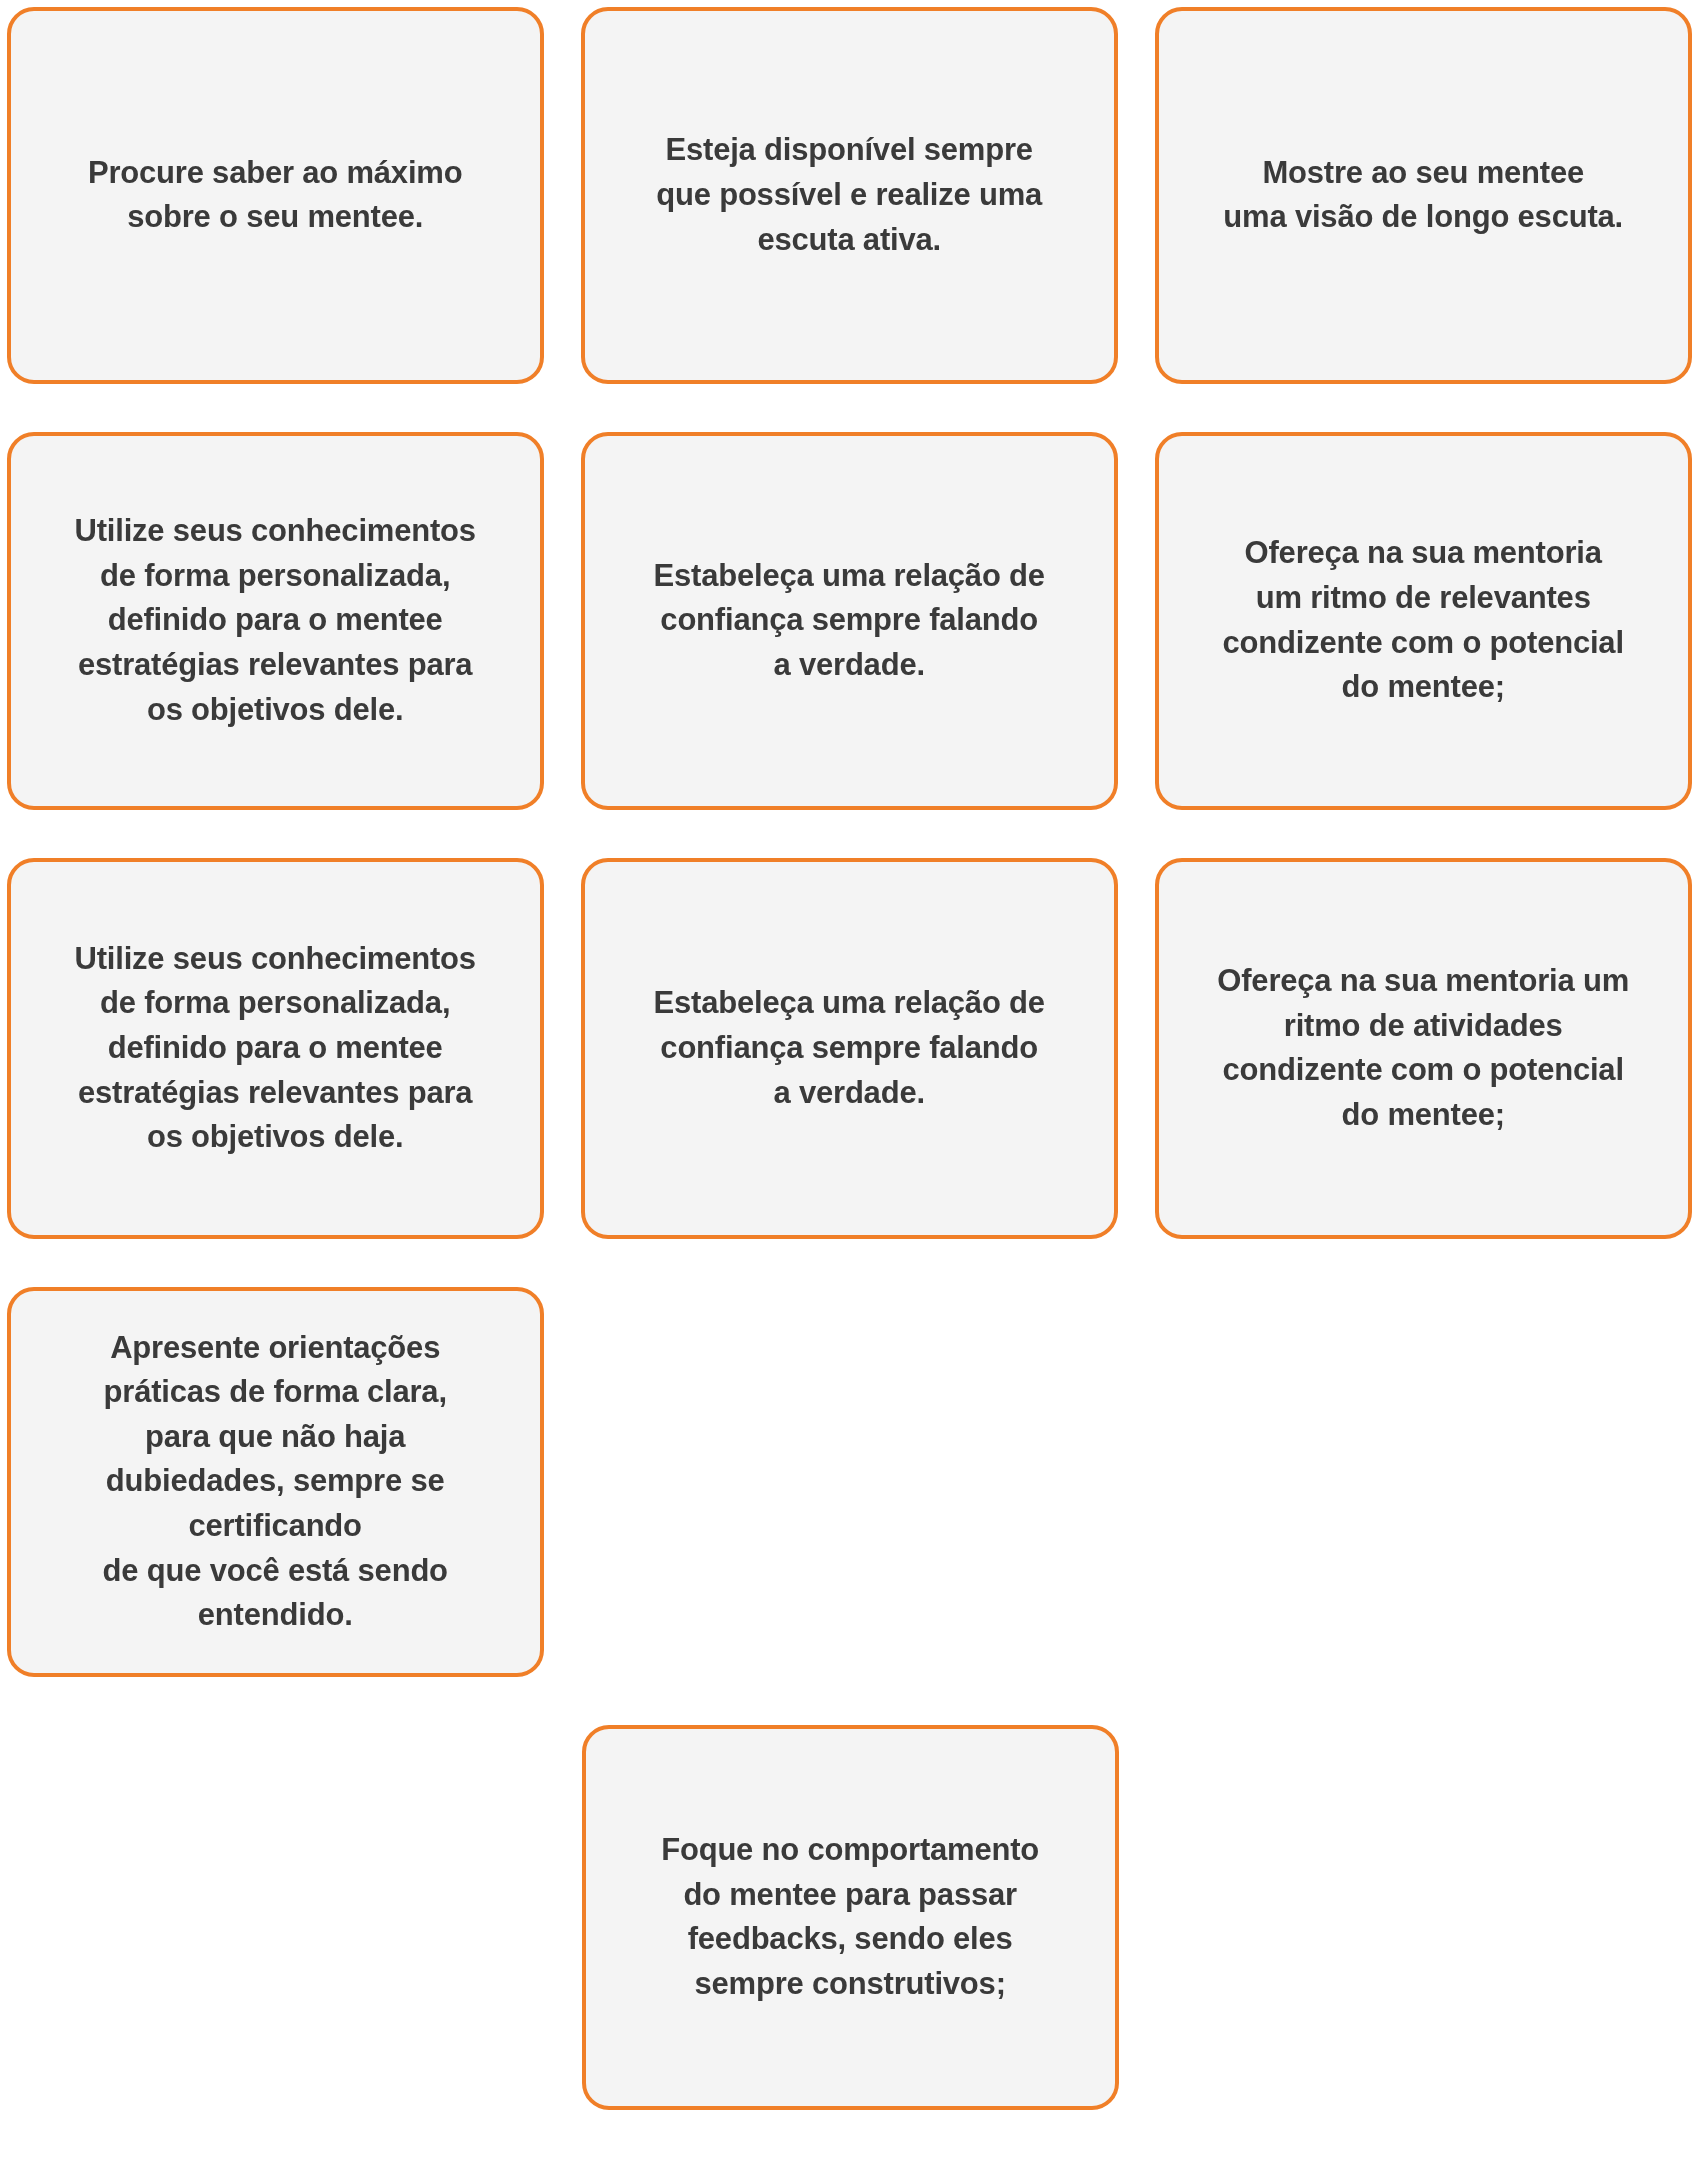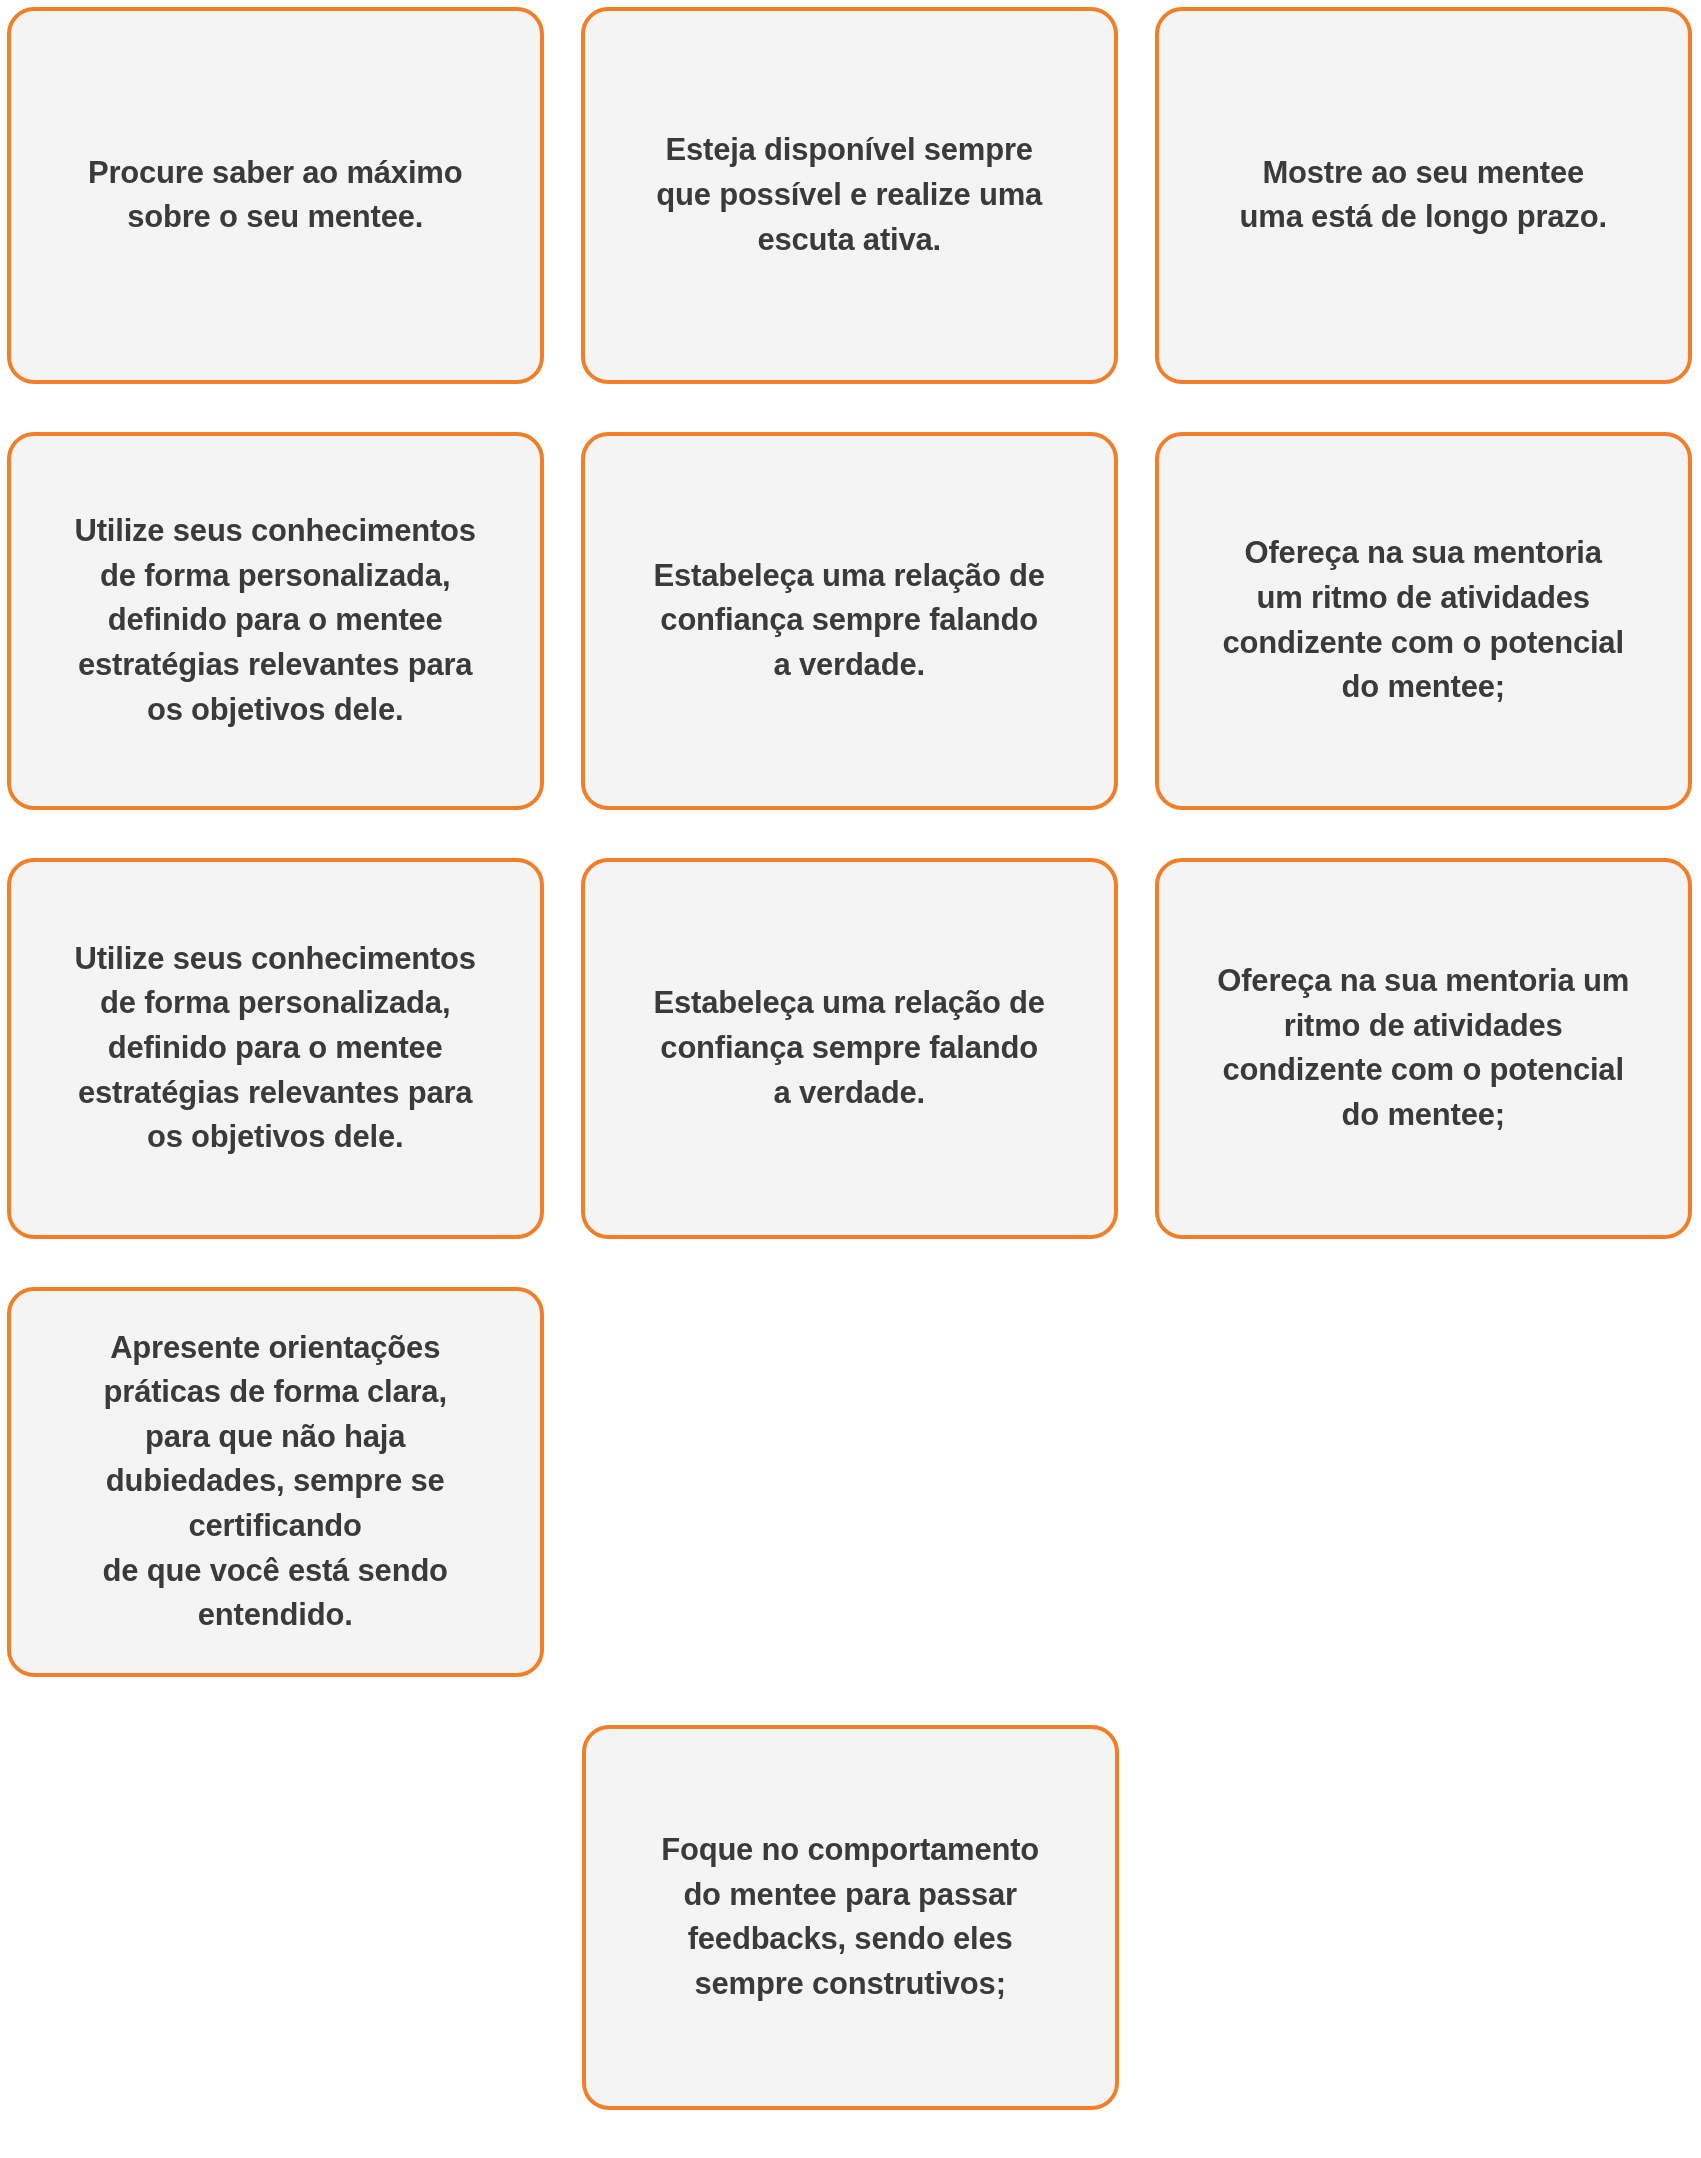"Mostre ao seu mentee" p.tip-text { text: está de longo prazo -> visão de longo escuta }
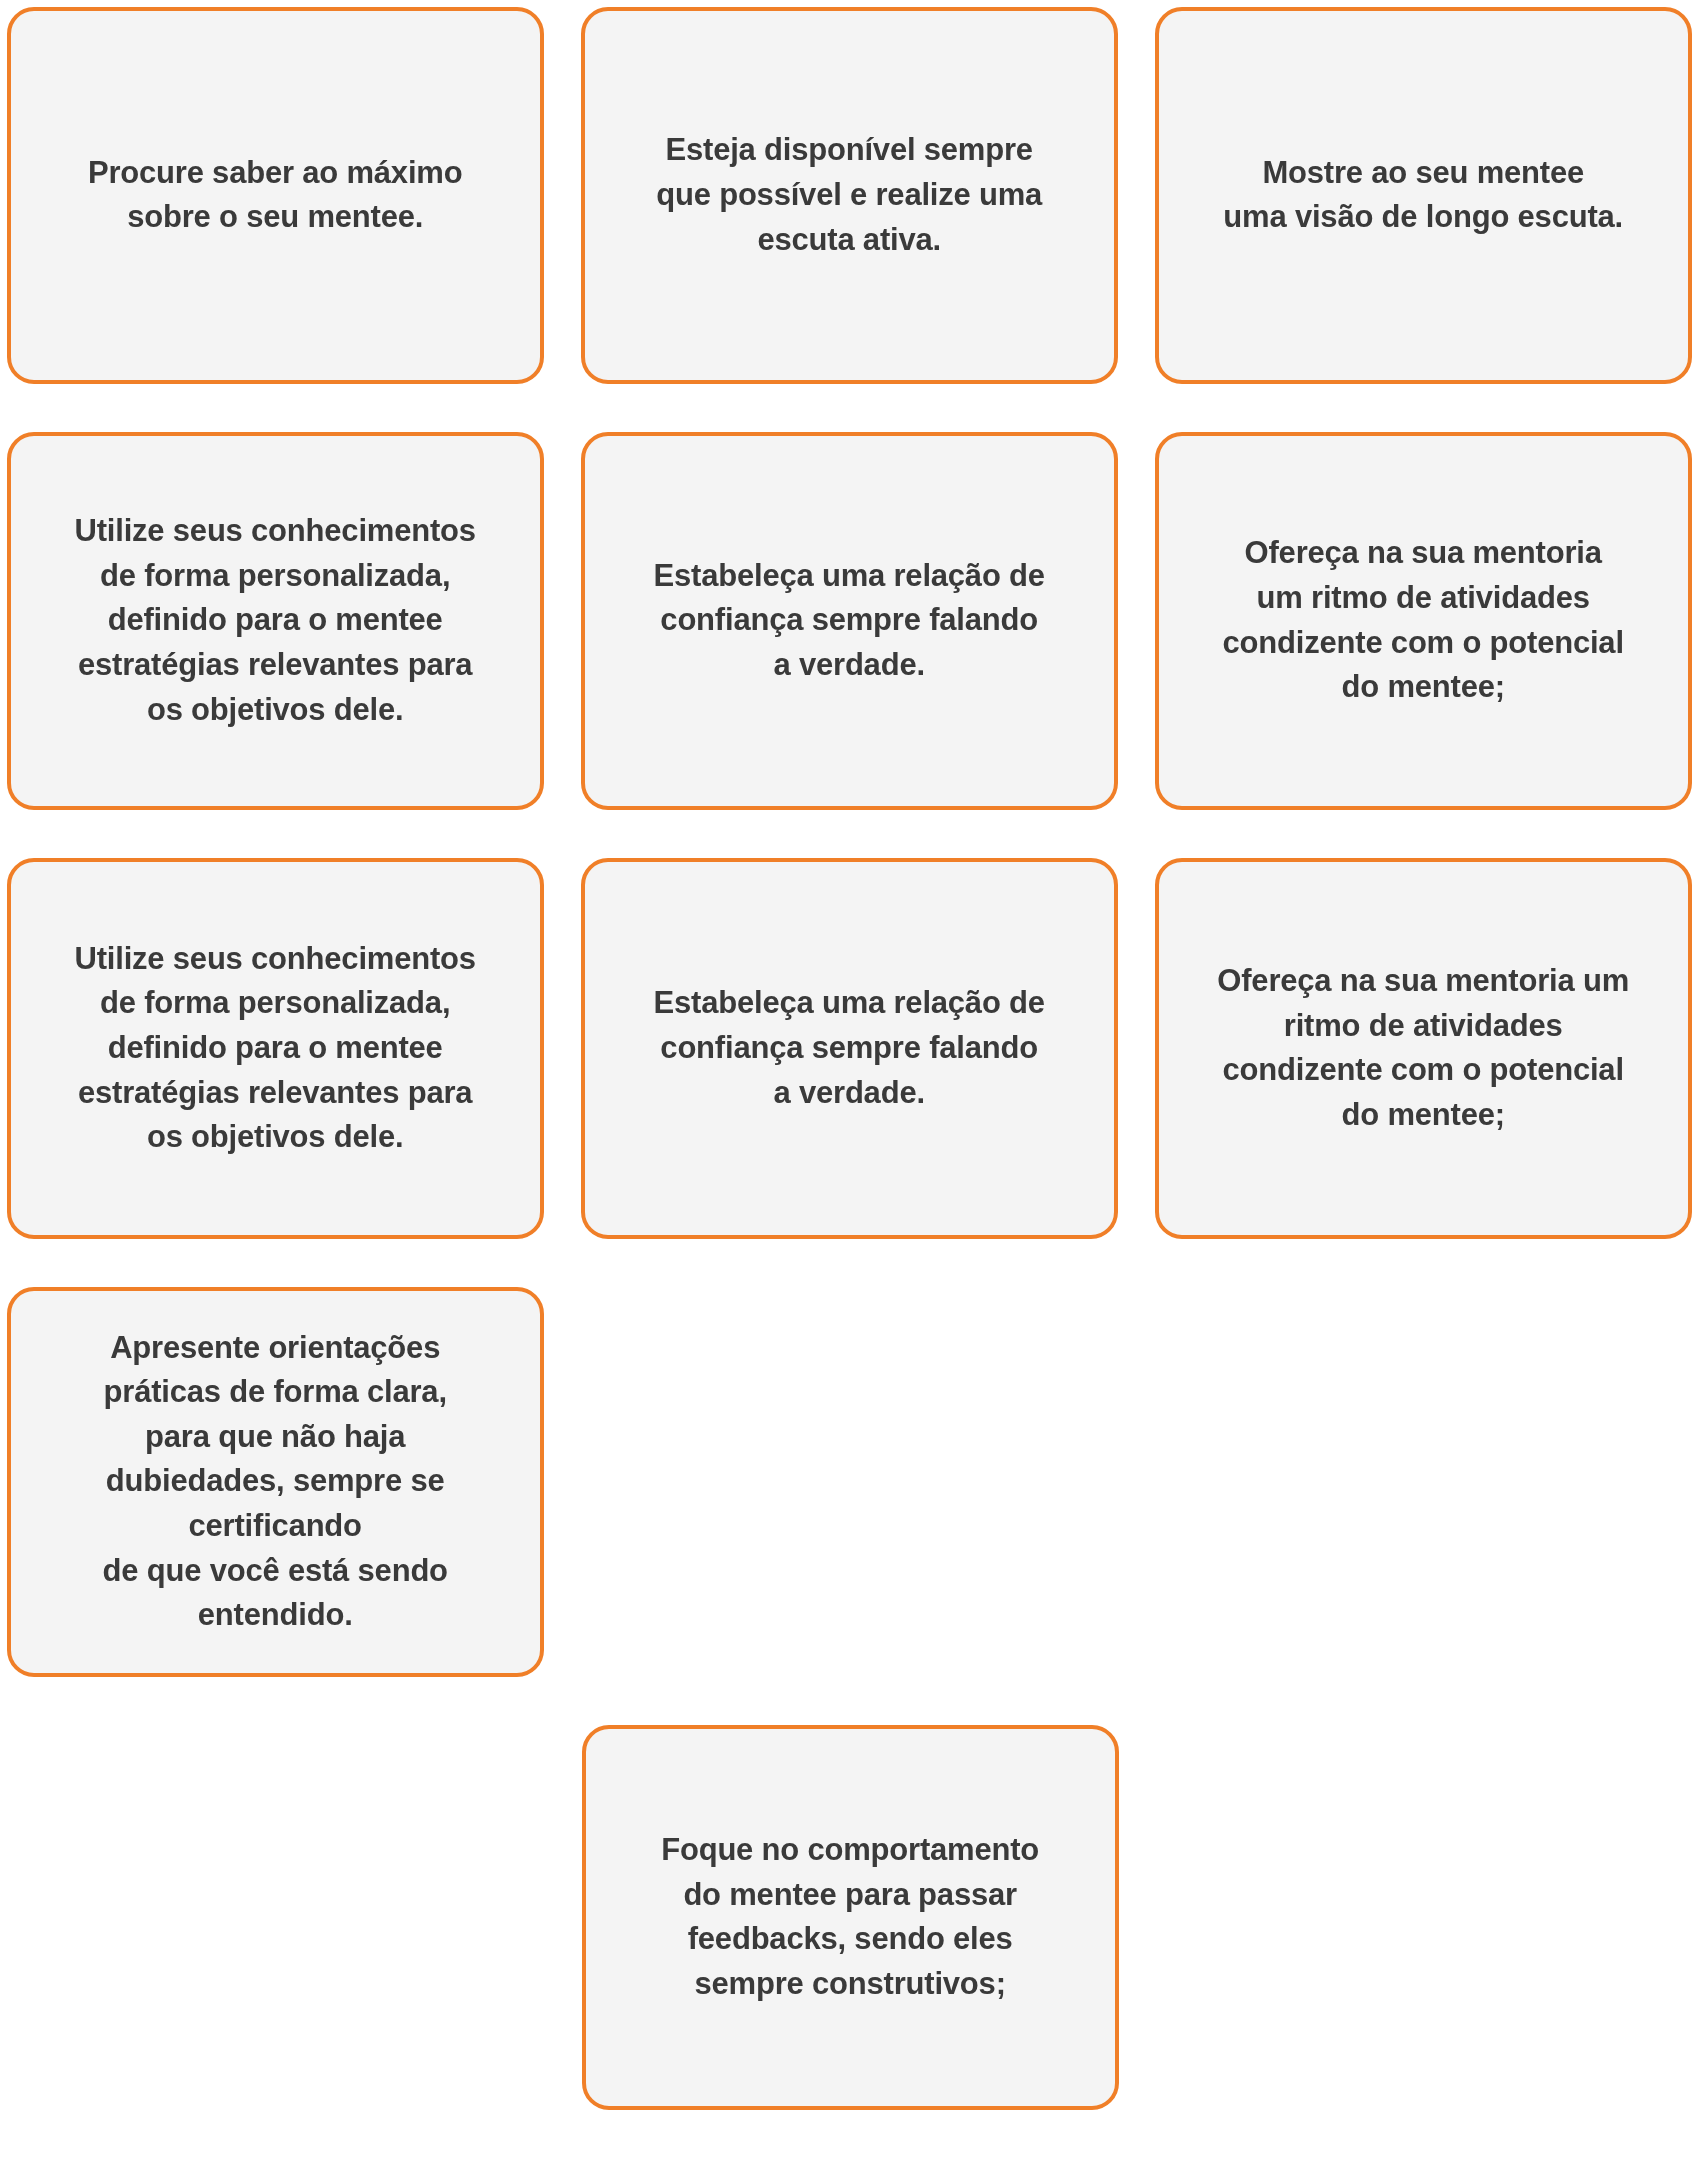"Ofereça na sua mentoria" p.tip-text { text: atividades -> relevantes }
